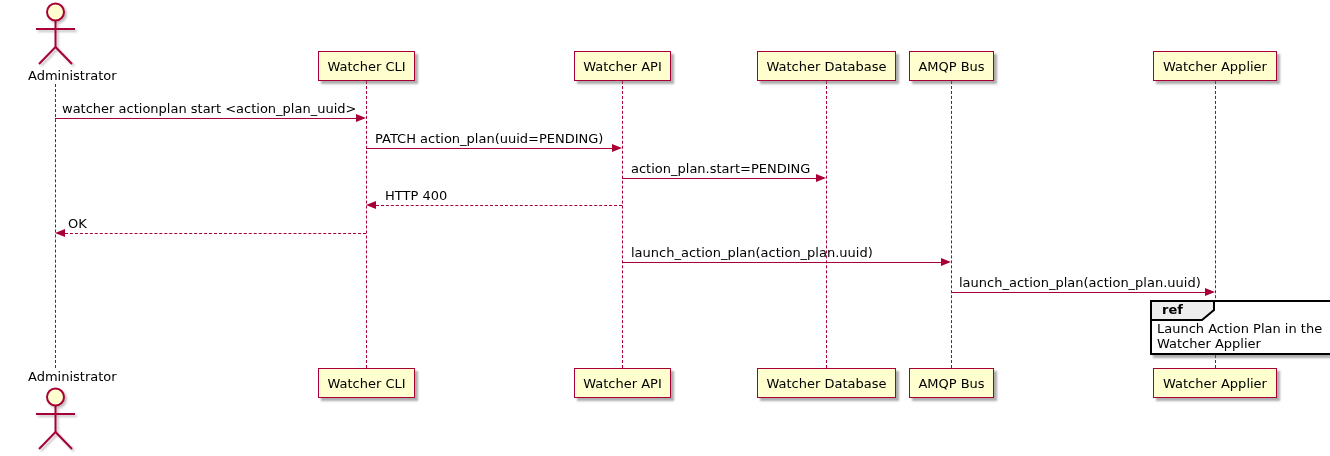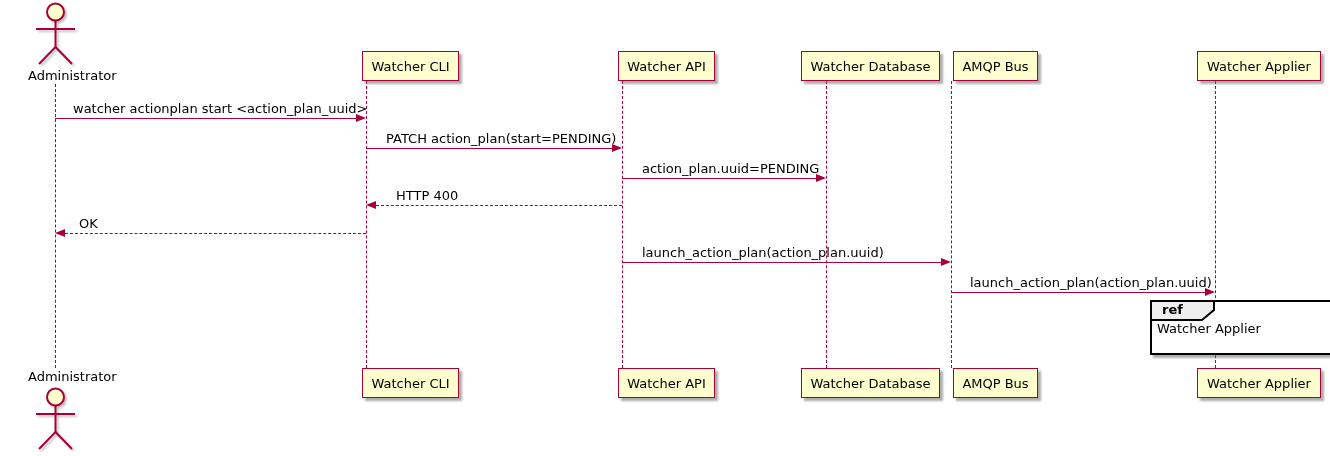"Watcher CLI" .participant { margin-left: 44px -> none }
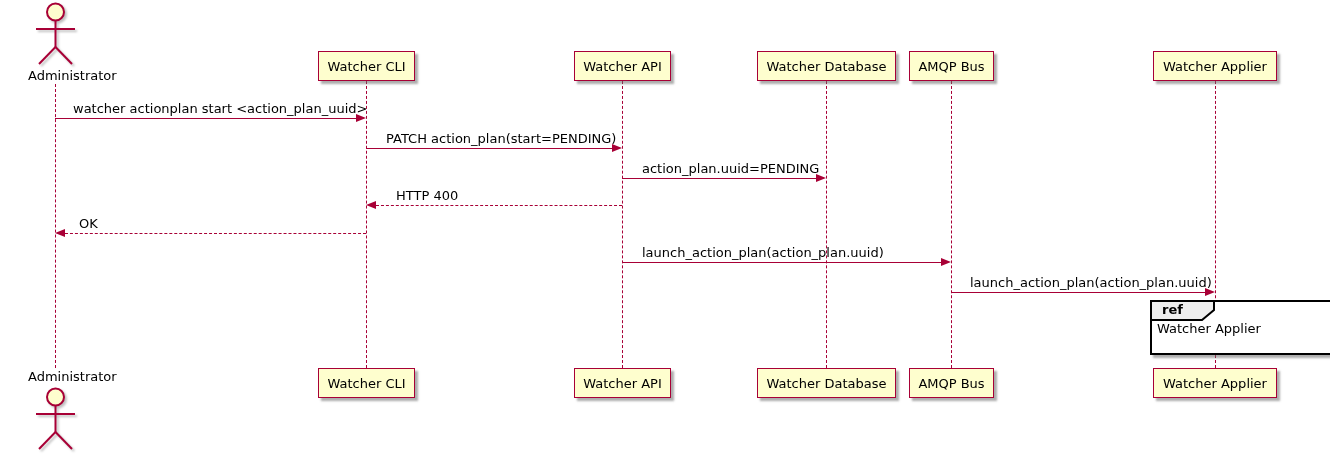"watcher actionplan start" .msg-label { margin-left: 11px -> none }
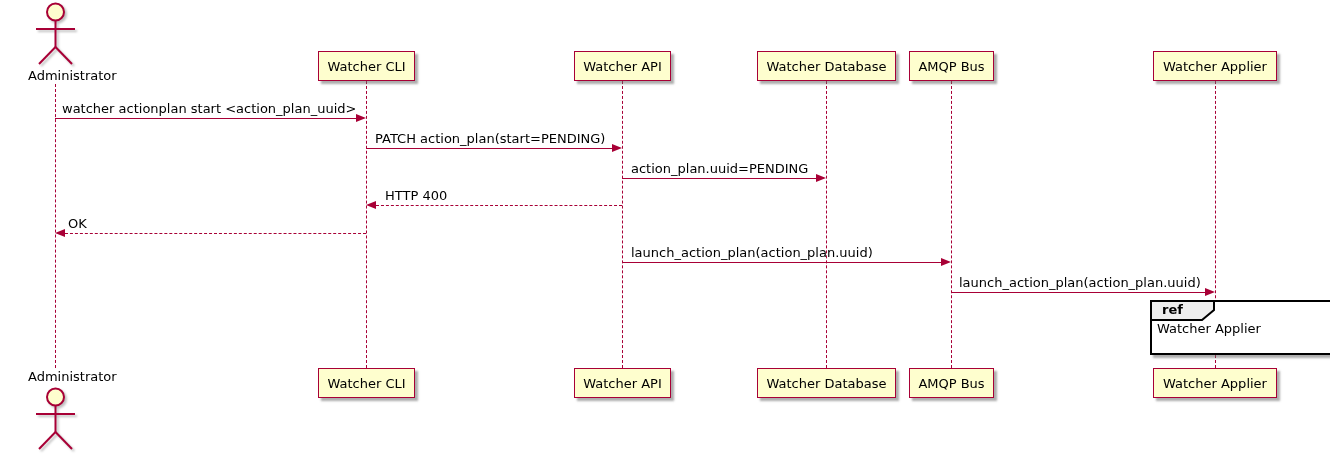"PATCH action_plan(start=PENDING)" div.msg-label { text: start -> uuid }
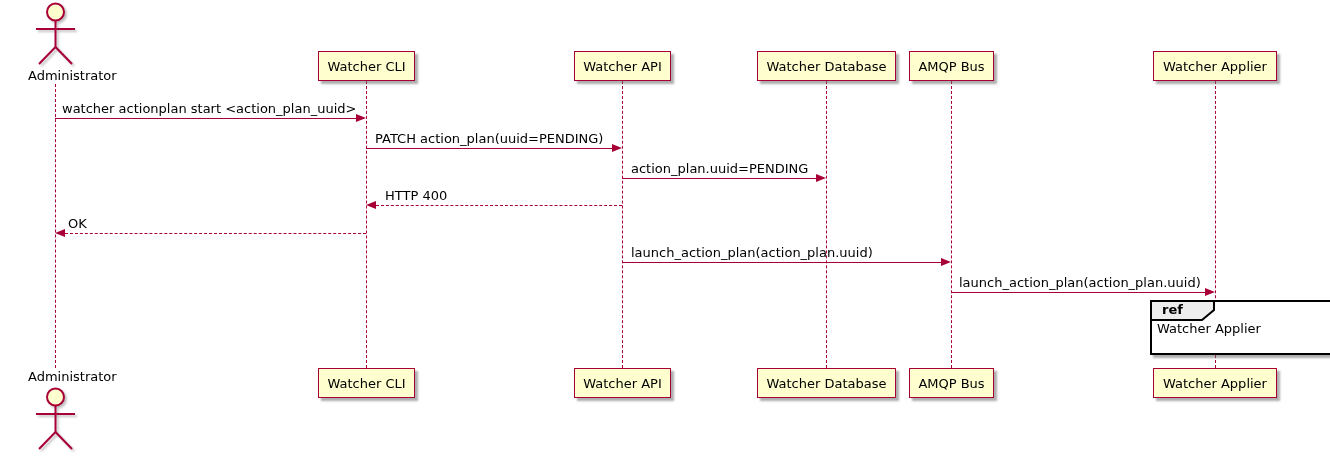"action_plan.uuid=PENDING" div.msg-label { text: plan.uuid -> plan.start }
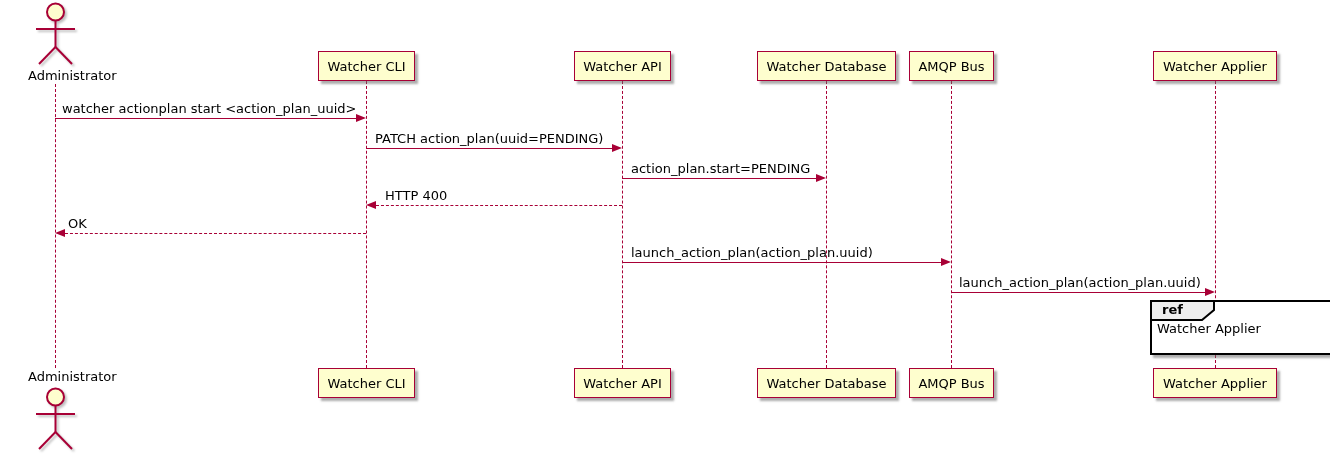"Launch Action Plan in the" div { html: none -> <div>Launch Action Plan in the</div> }
